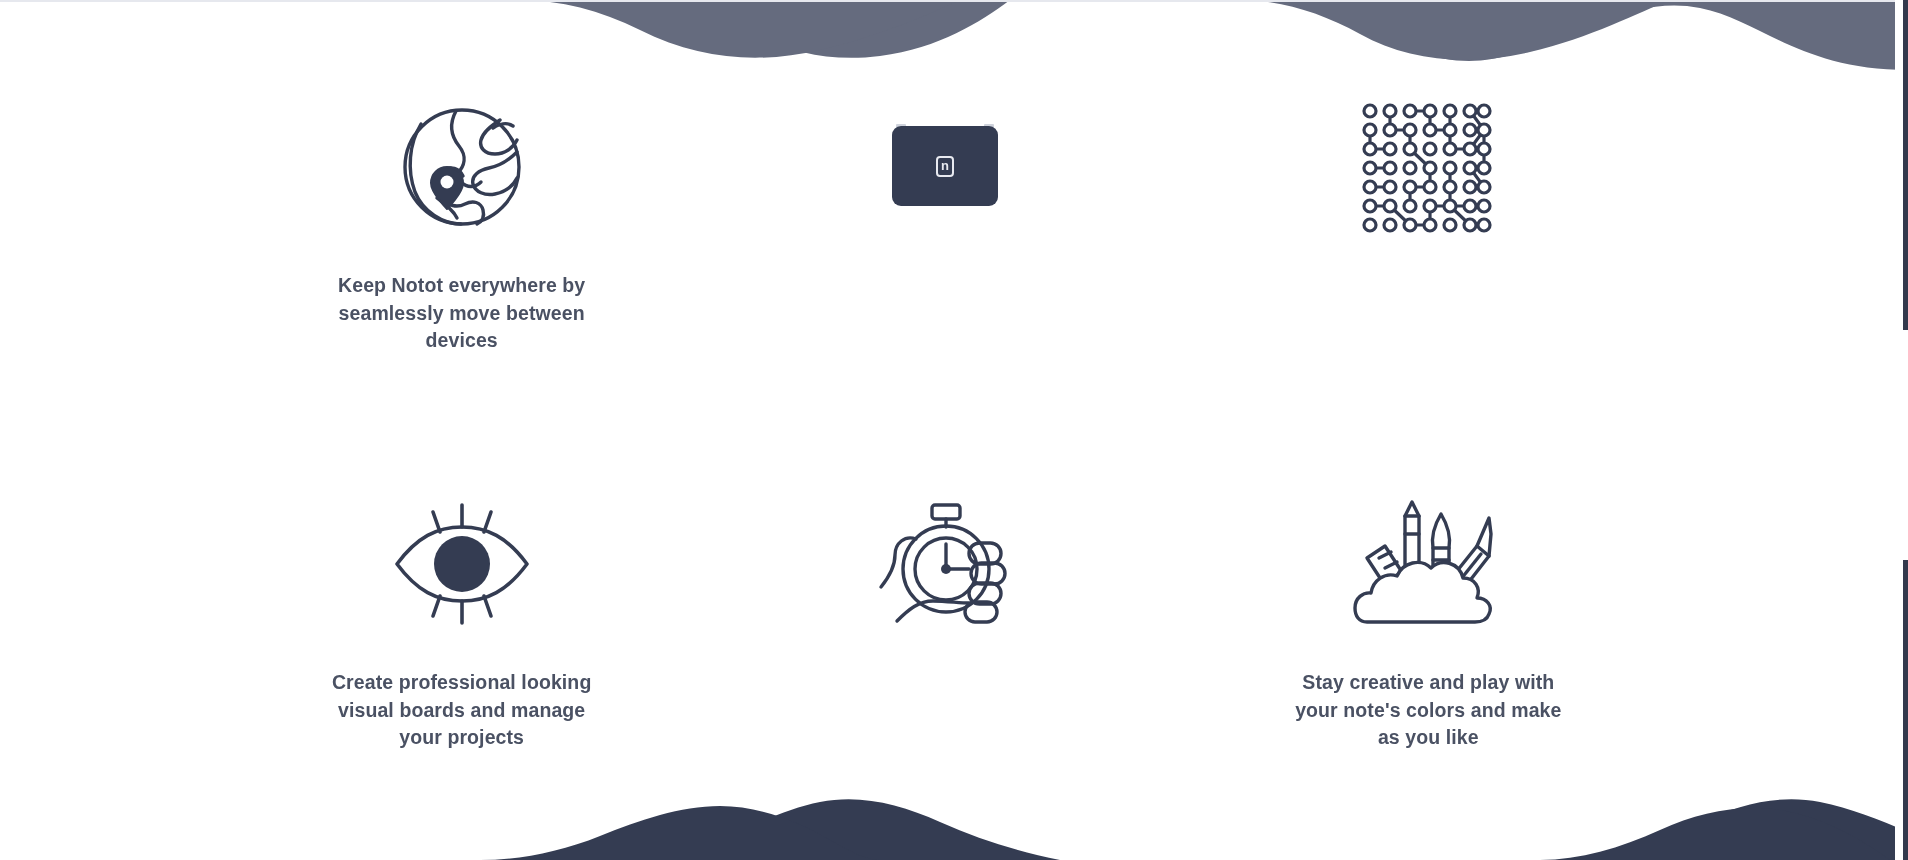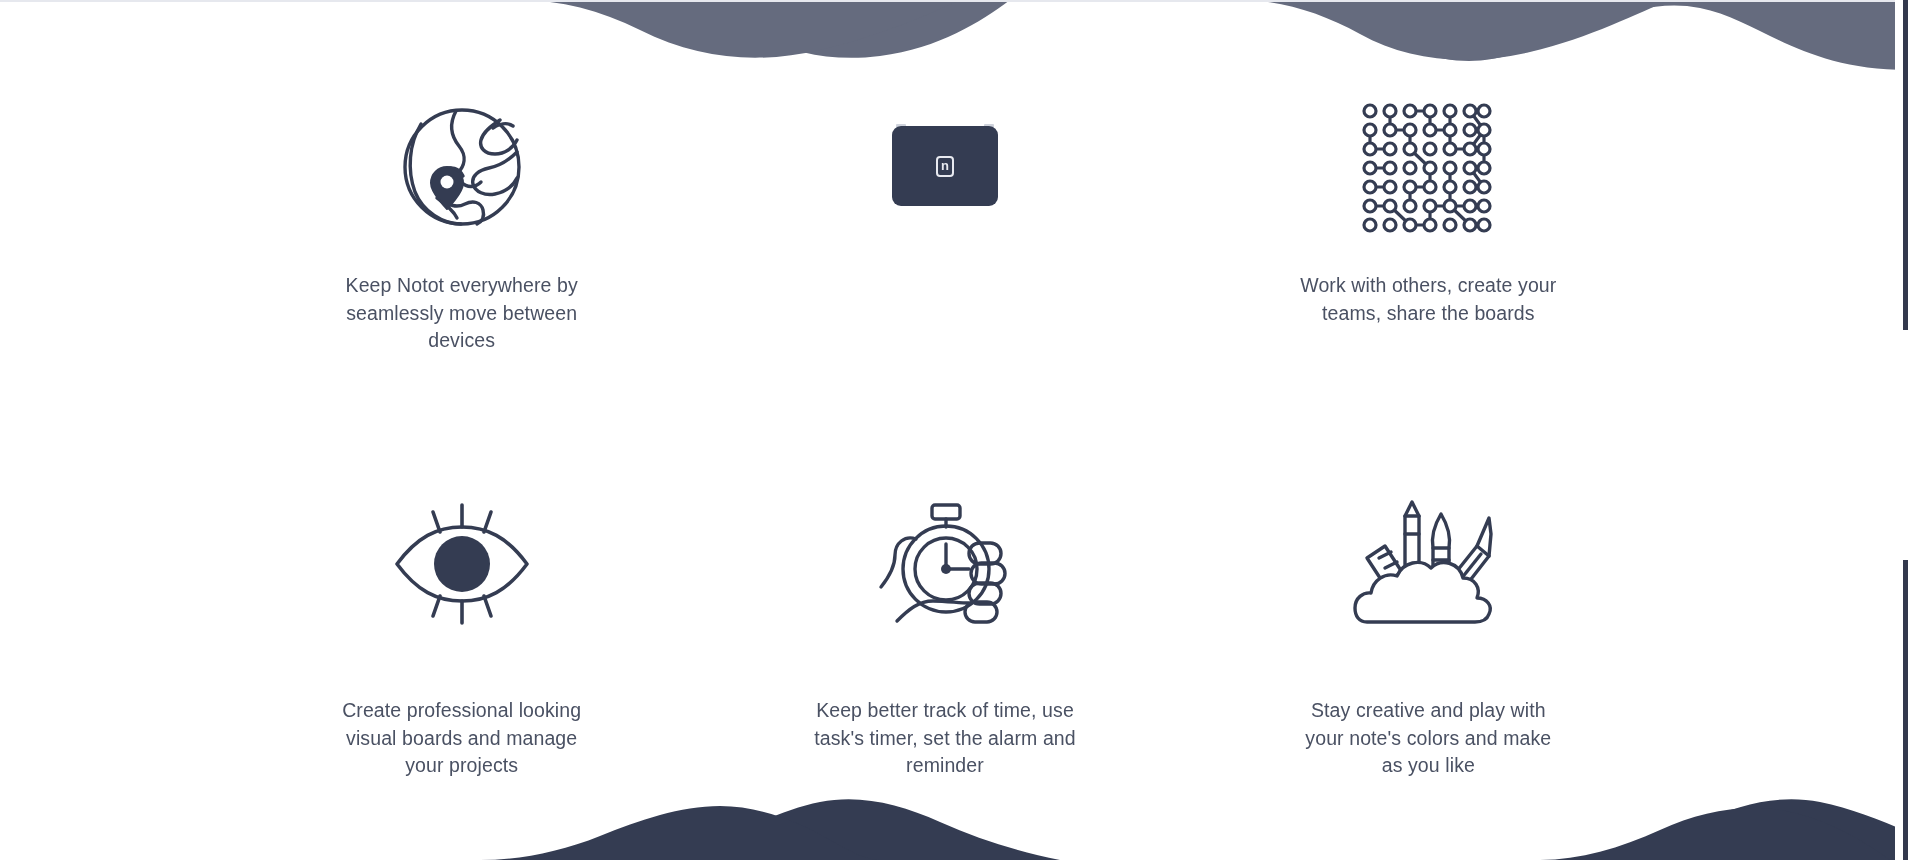"Keep Notot everywhere by seamlessly" .feature-text { font-weight: 400 -> 700 }
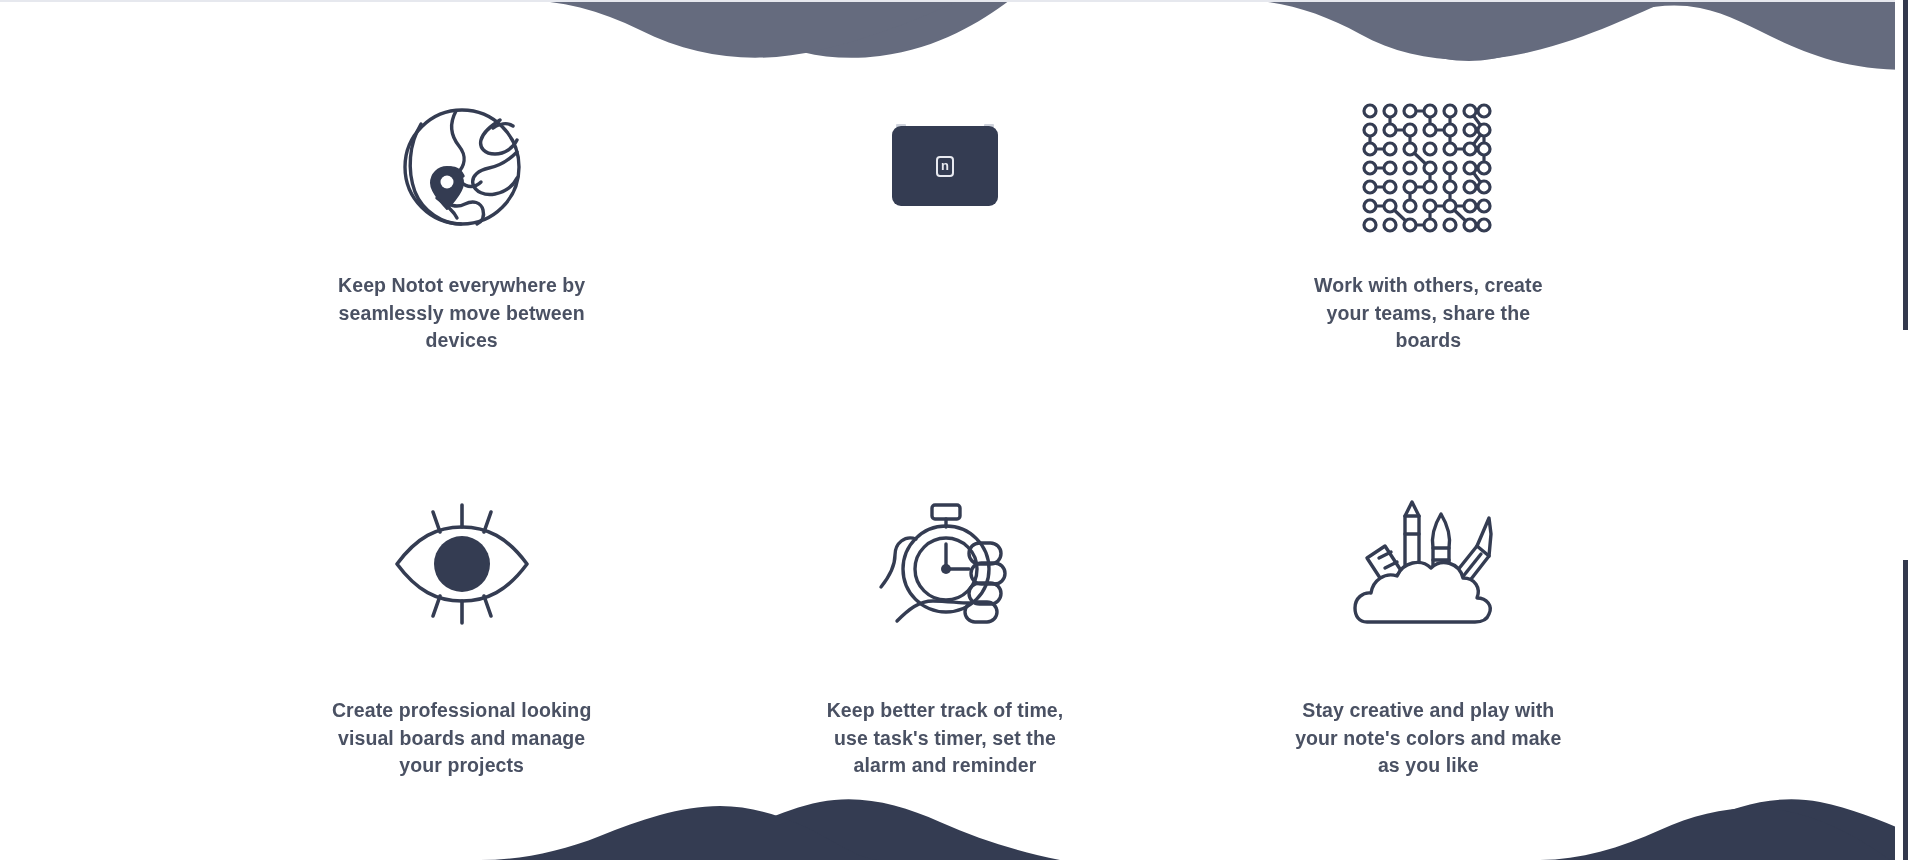"Work with others, create your" div.feature-text { html: <div>Work with others, create your teams, share the boards</div> -> none }
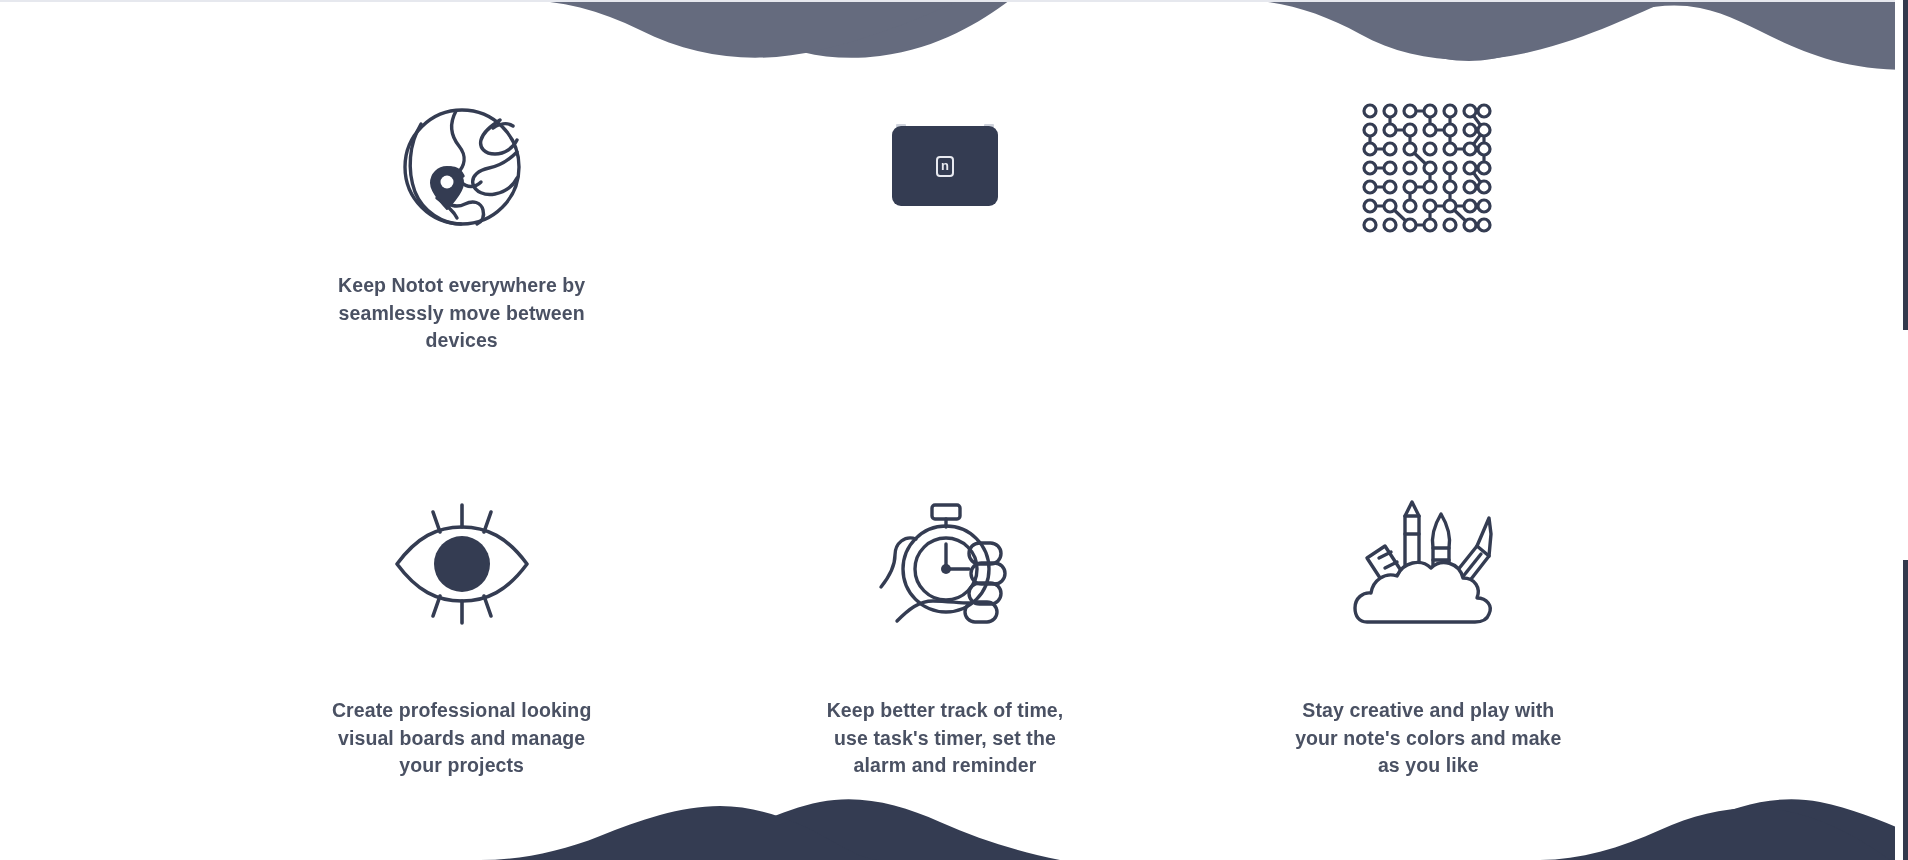"Create professional looking visual" .feature-row-2 { gap: 28px -> none }
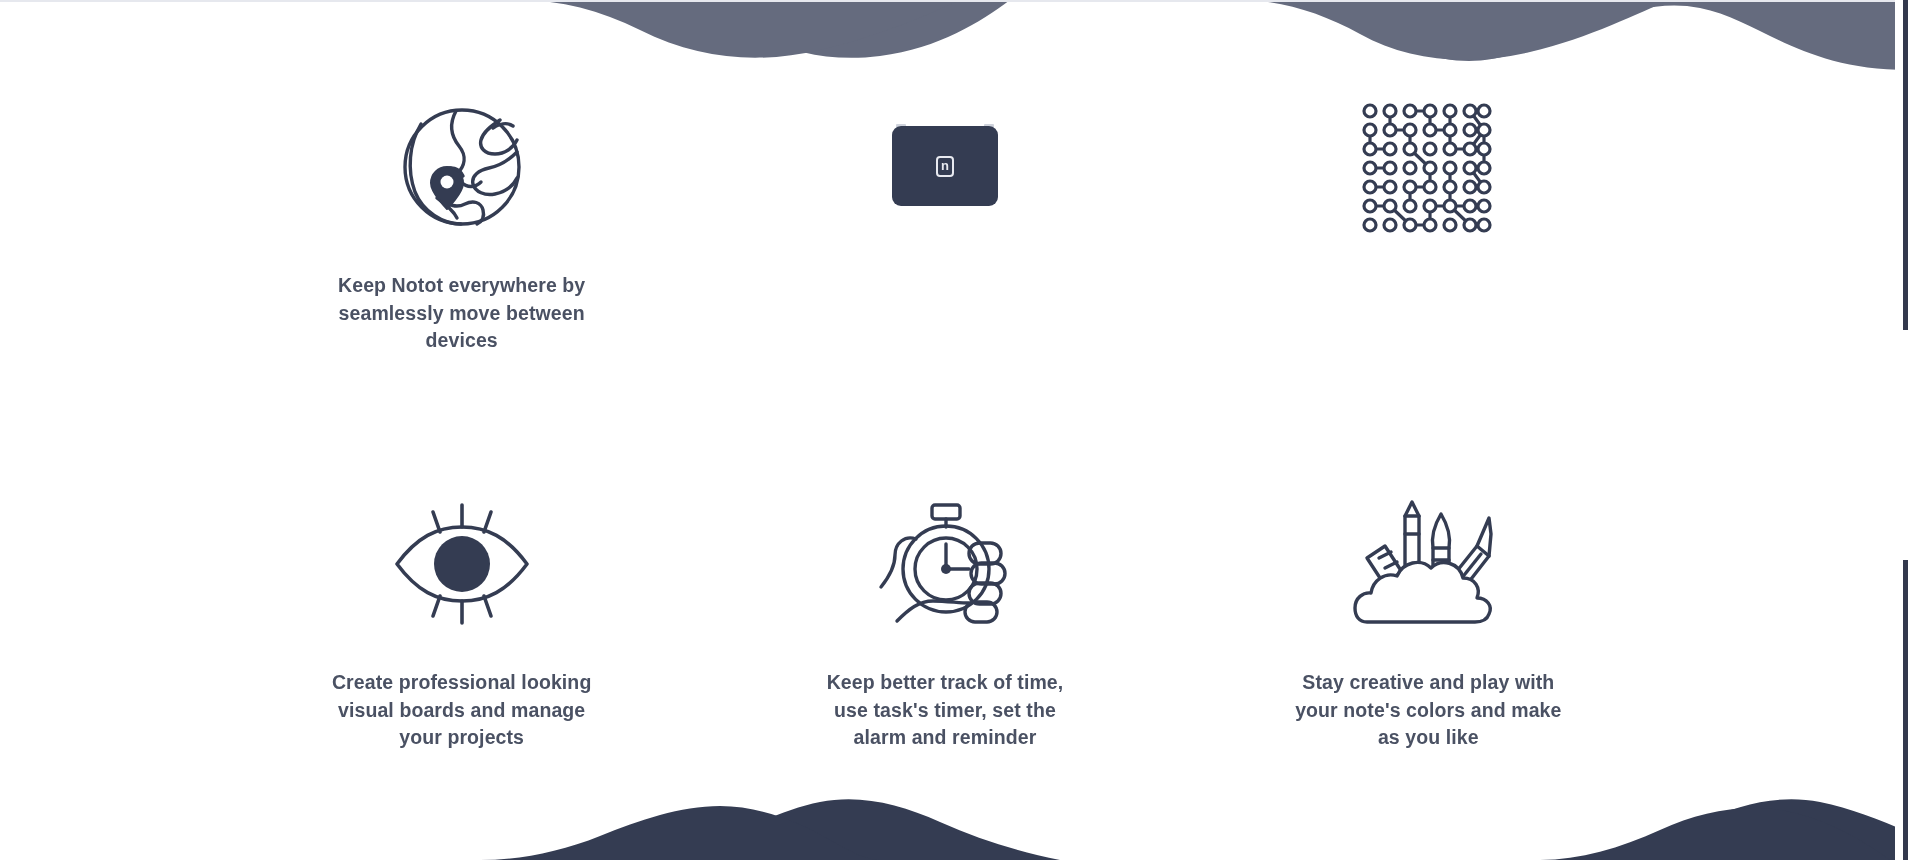"Keep better track of time," div.feature-text { html: <div>Keep better track of time, use task's timer, set the alarm and reminder</div> -> none }
